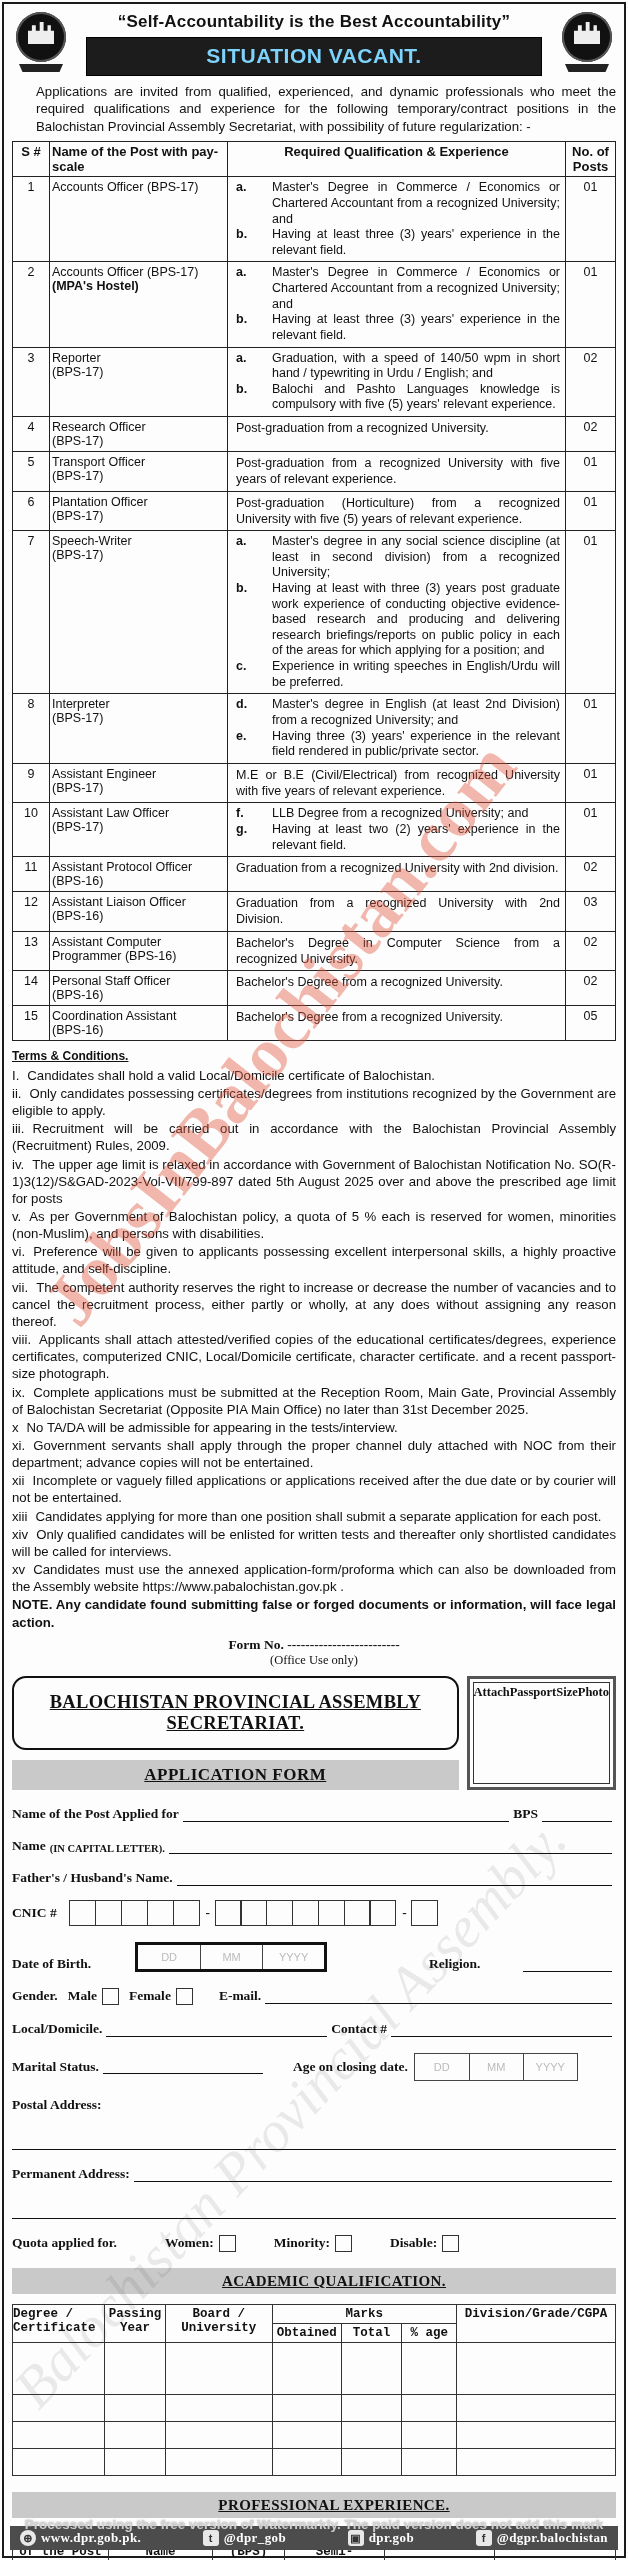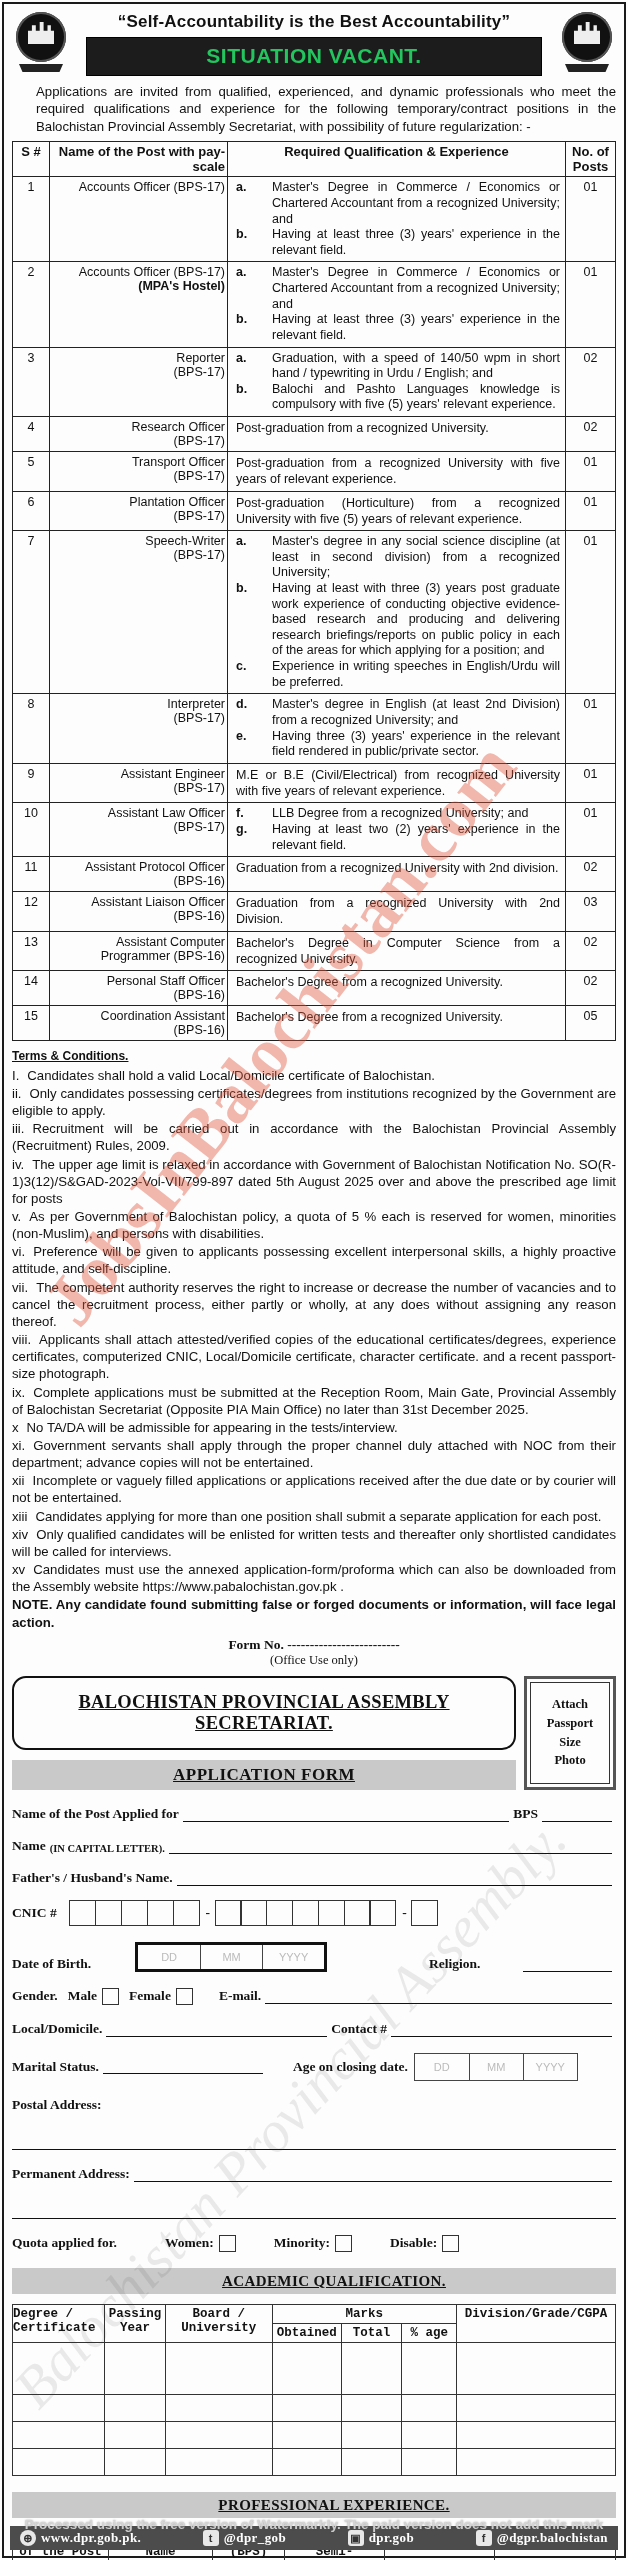"SITUATION VACANT." .sv-banner { color: #22c55e -> #7dd3fc }
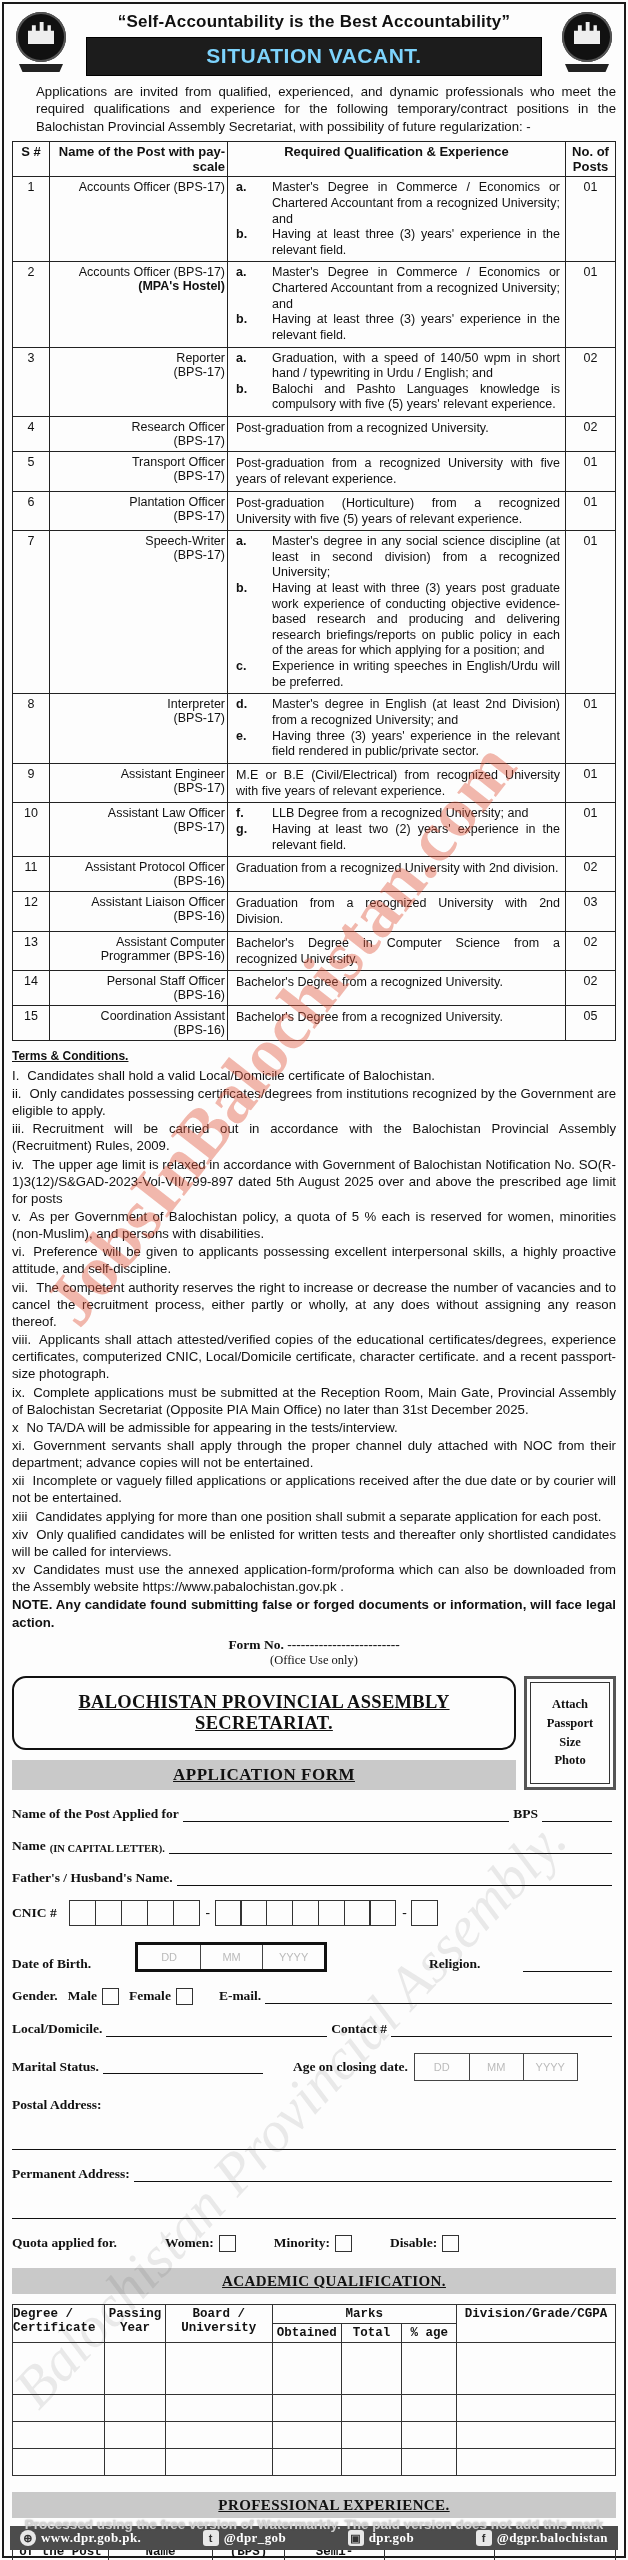"Name of the Post with" .c-post { text-align: right -> left }
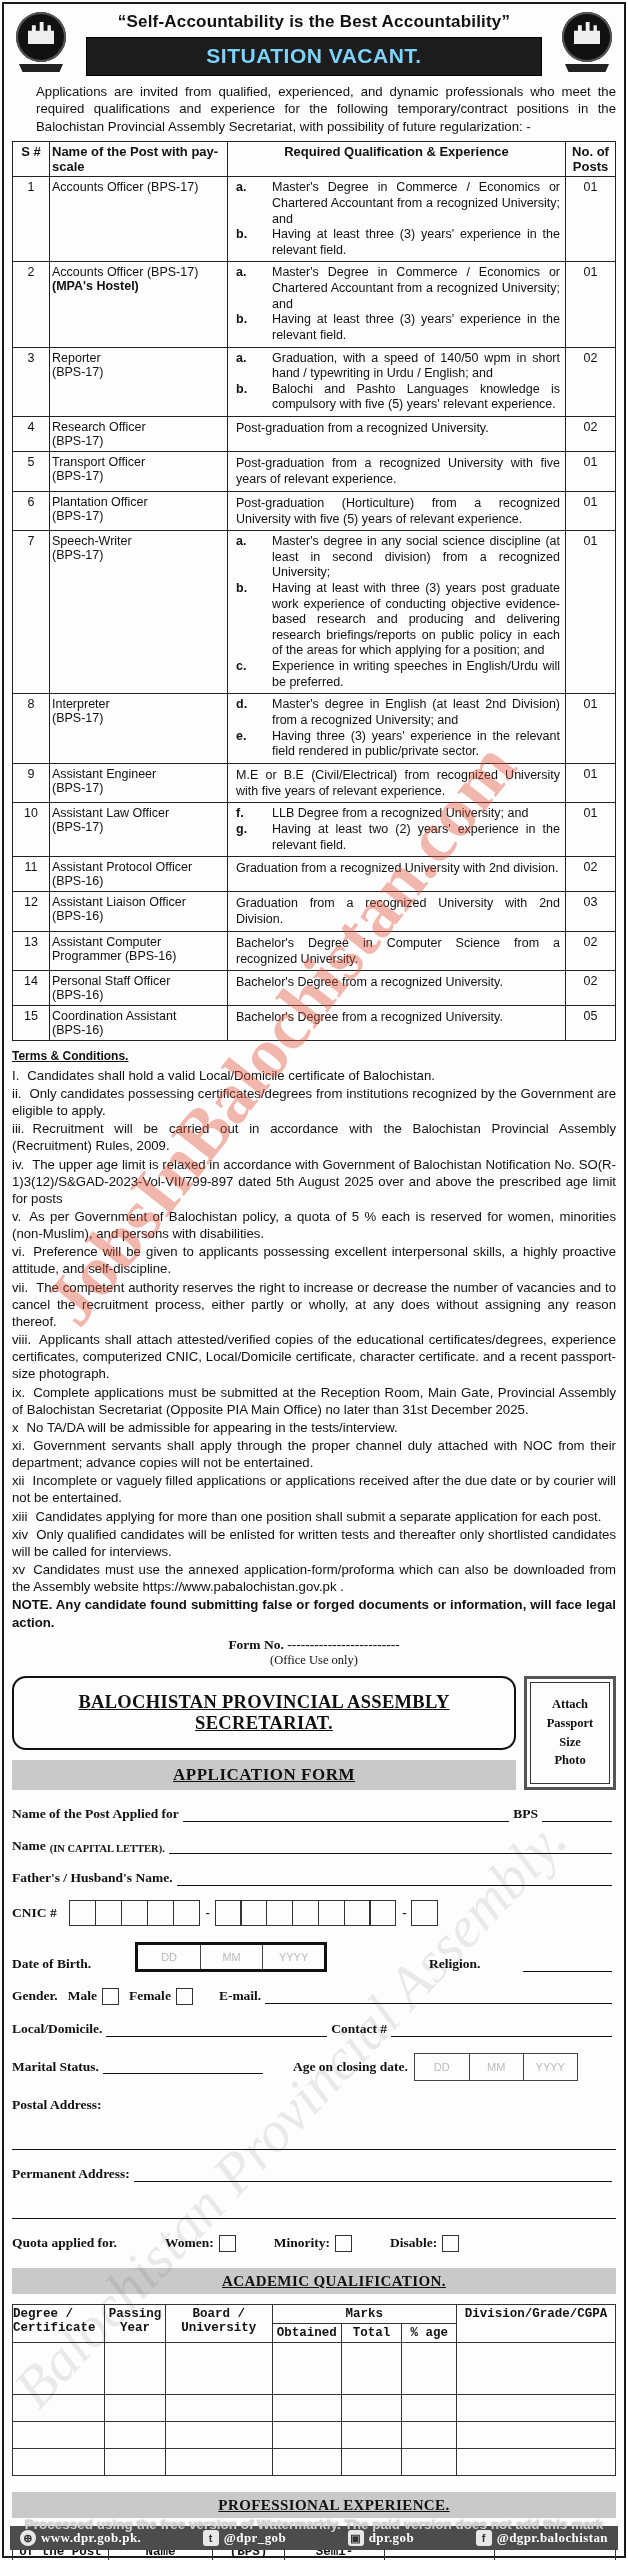"Attach" .photo-inner { flex-direction: column -> row }
